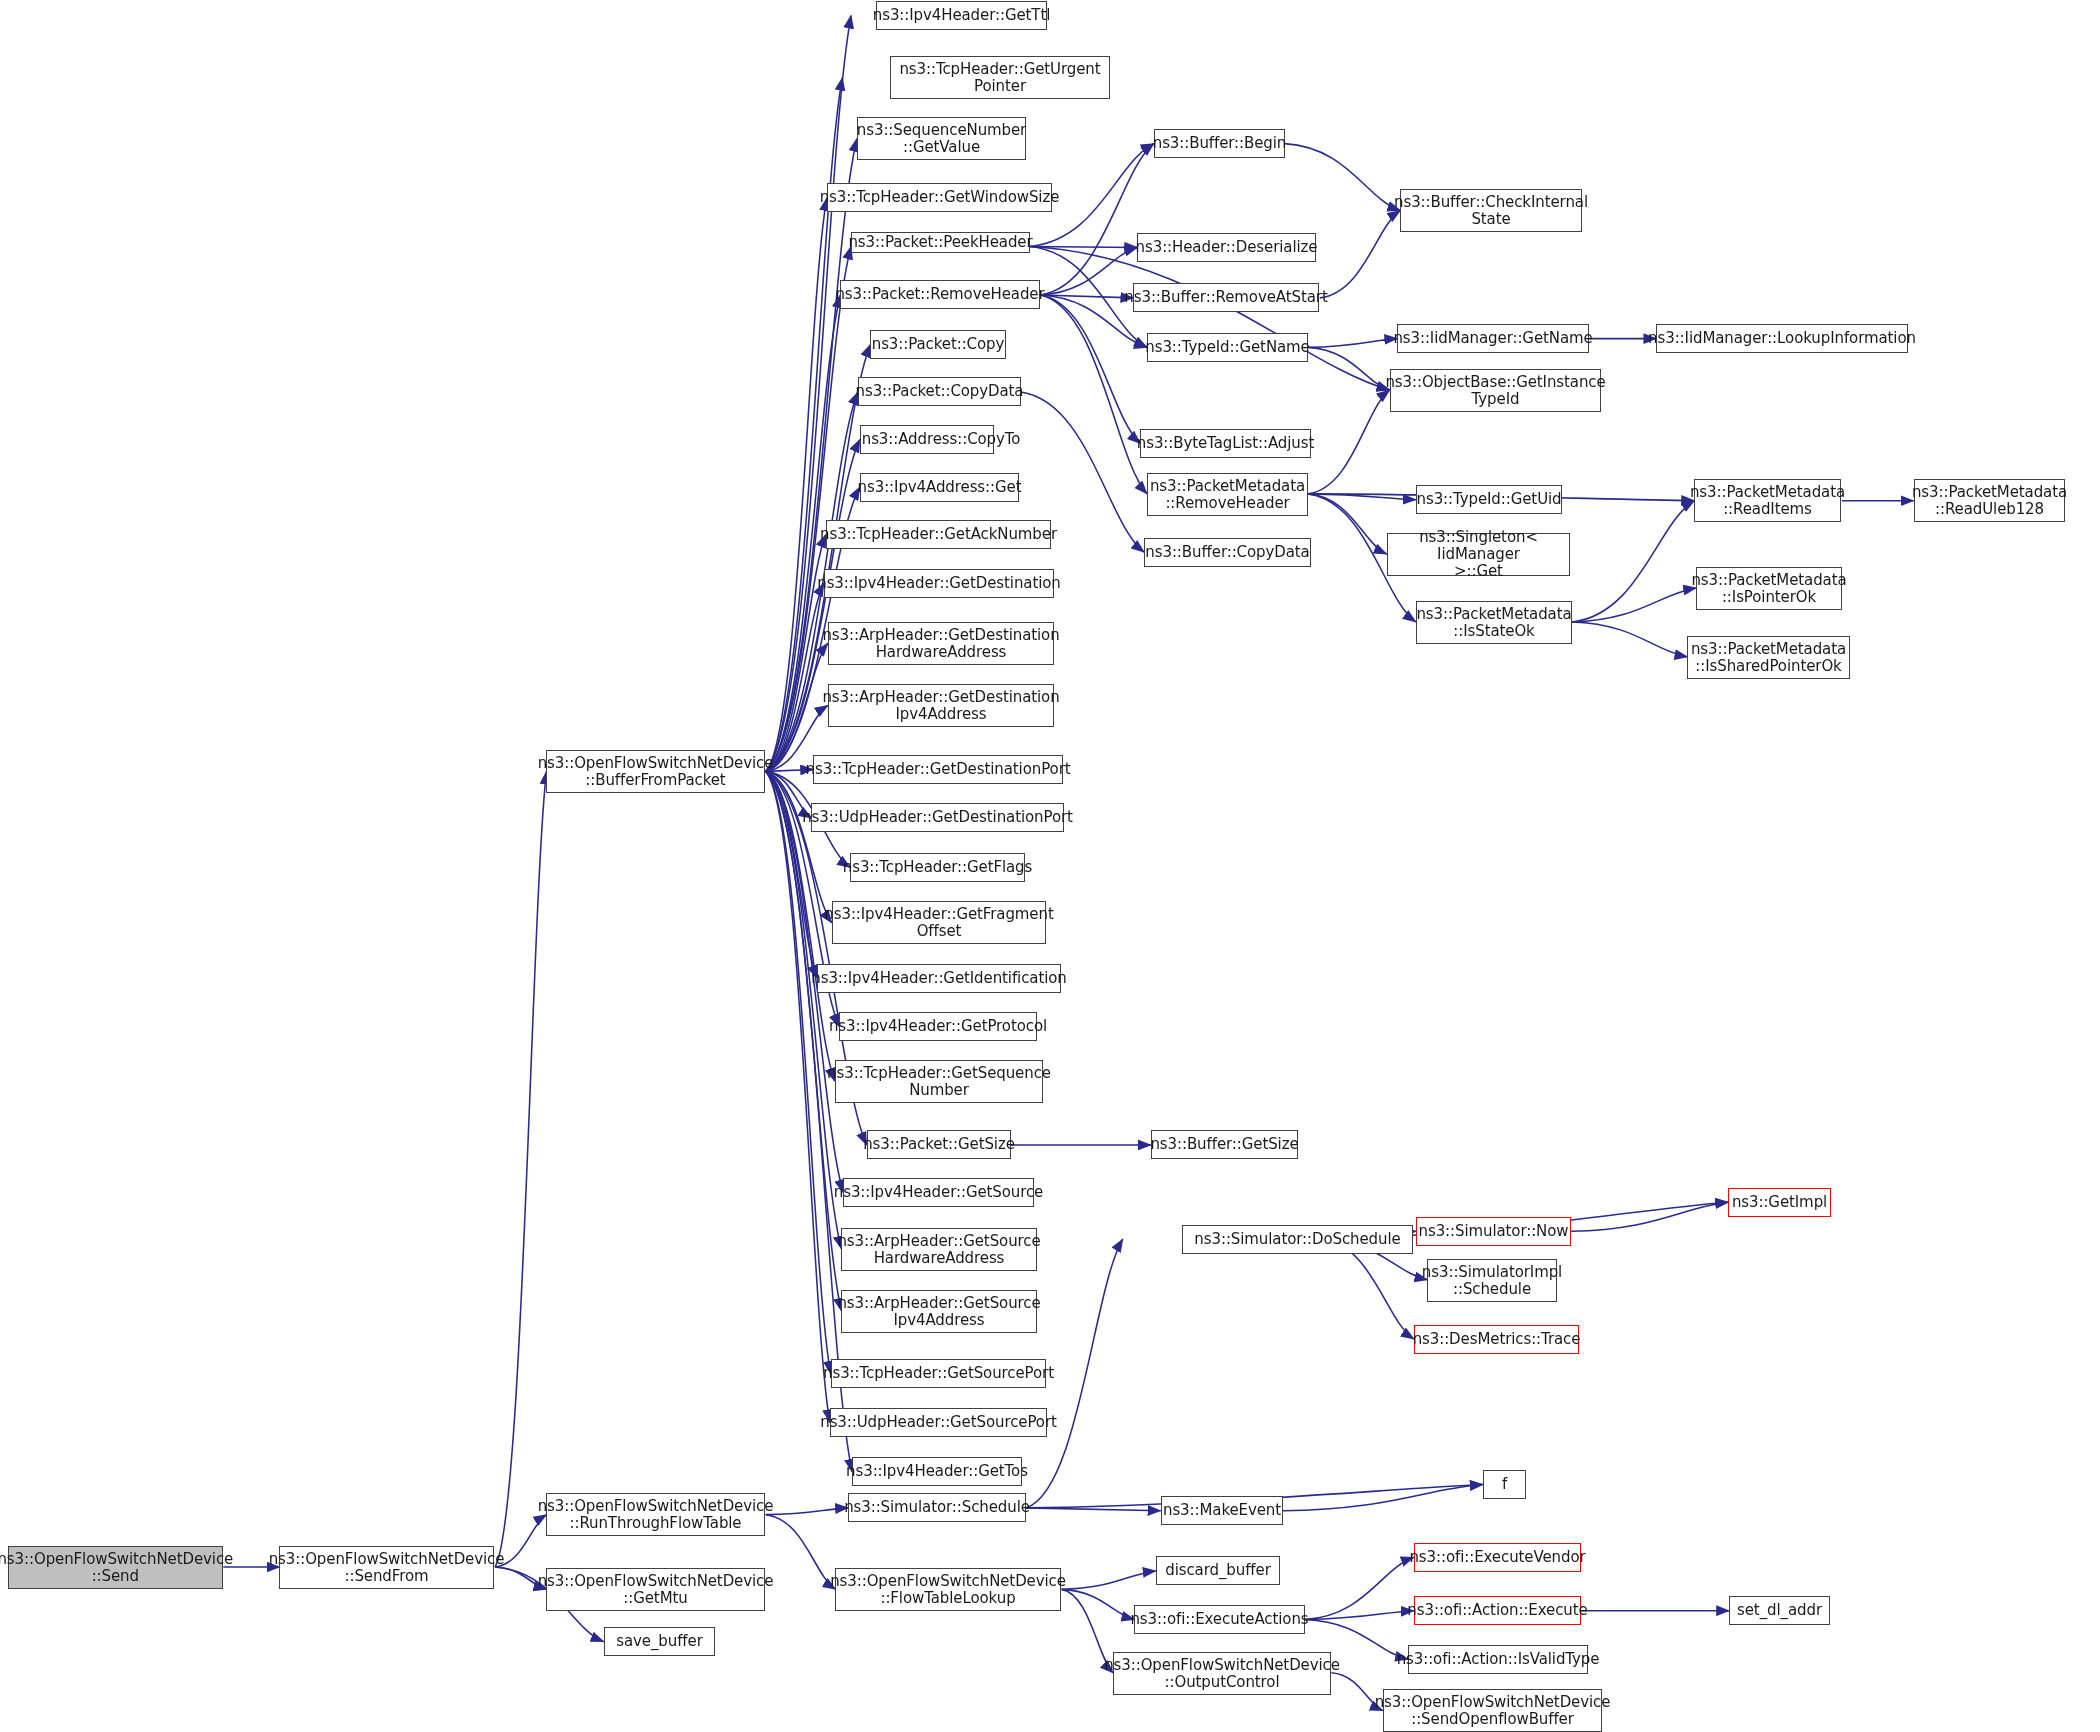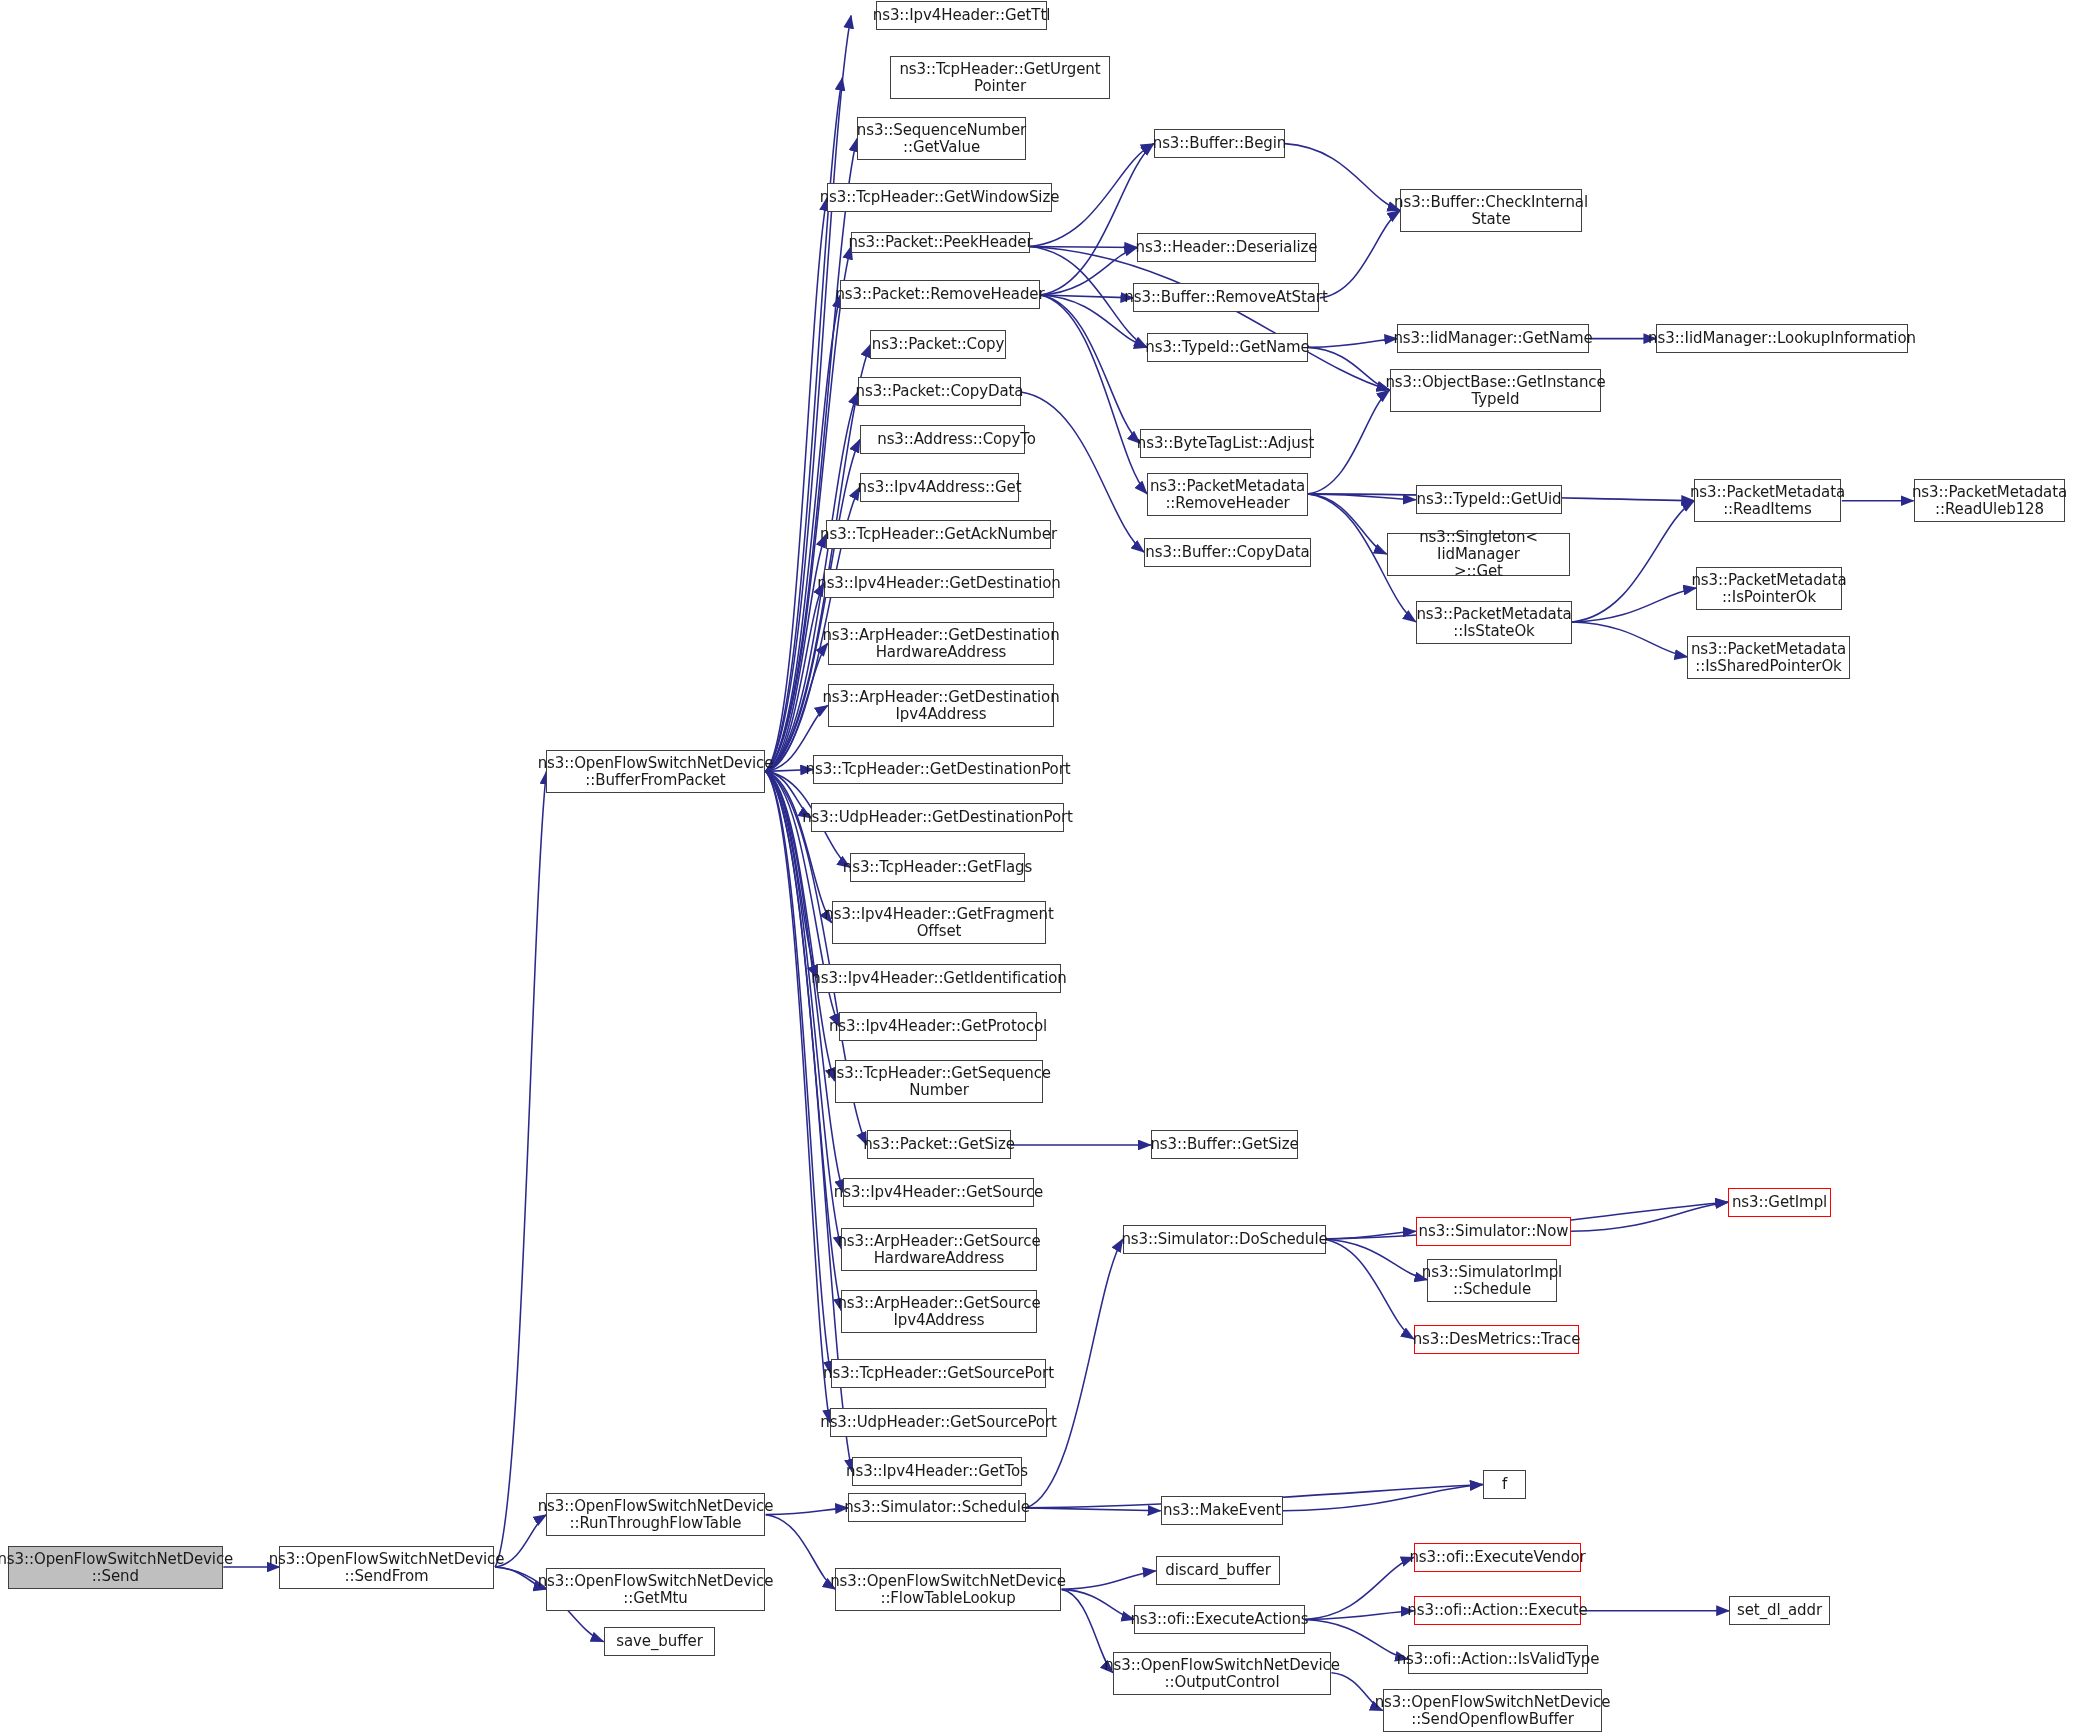"ns3::Address::CopyTo" div.node { width: 165px -> 134px }
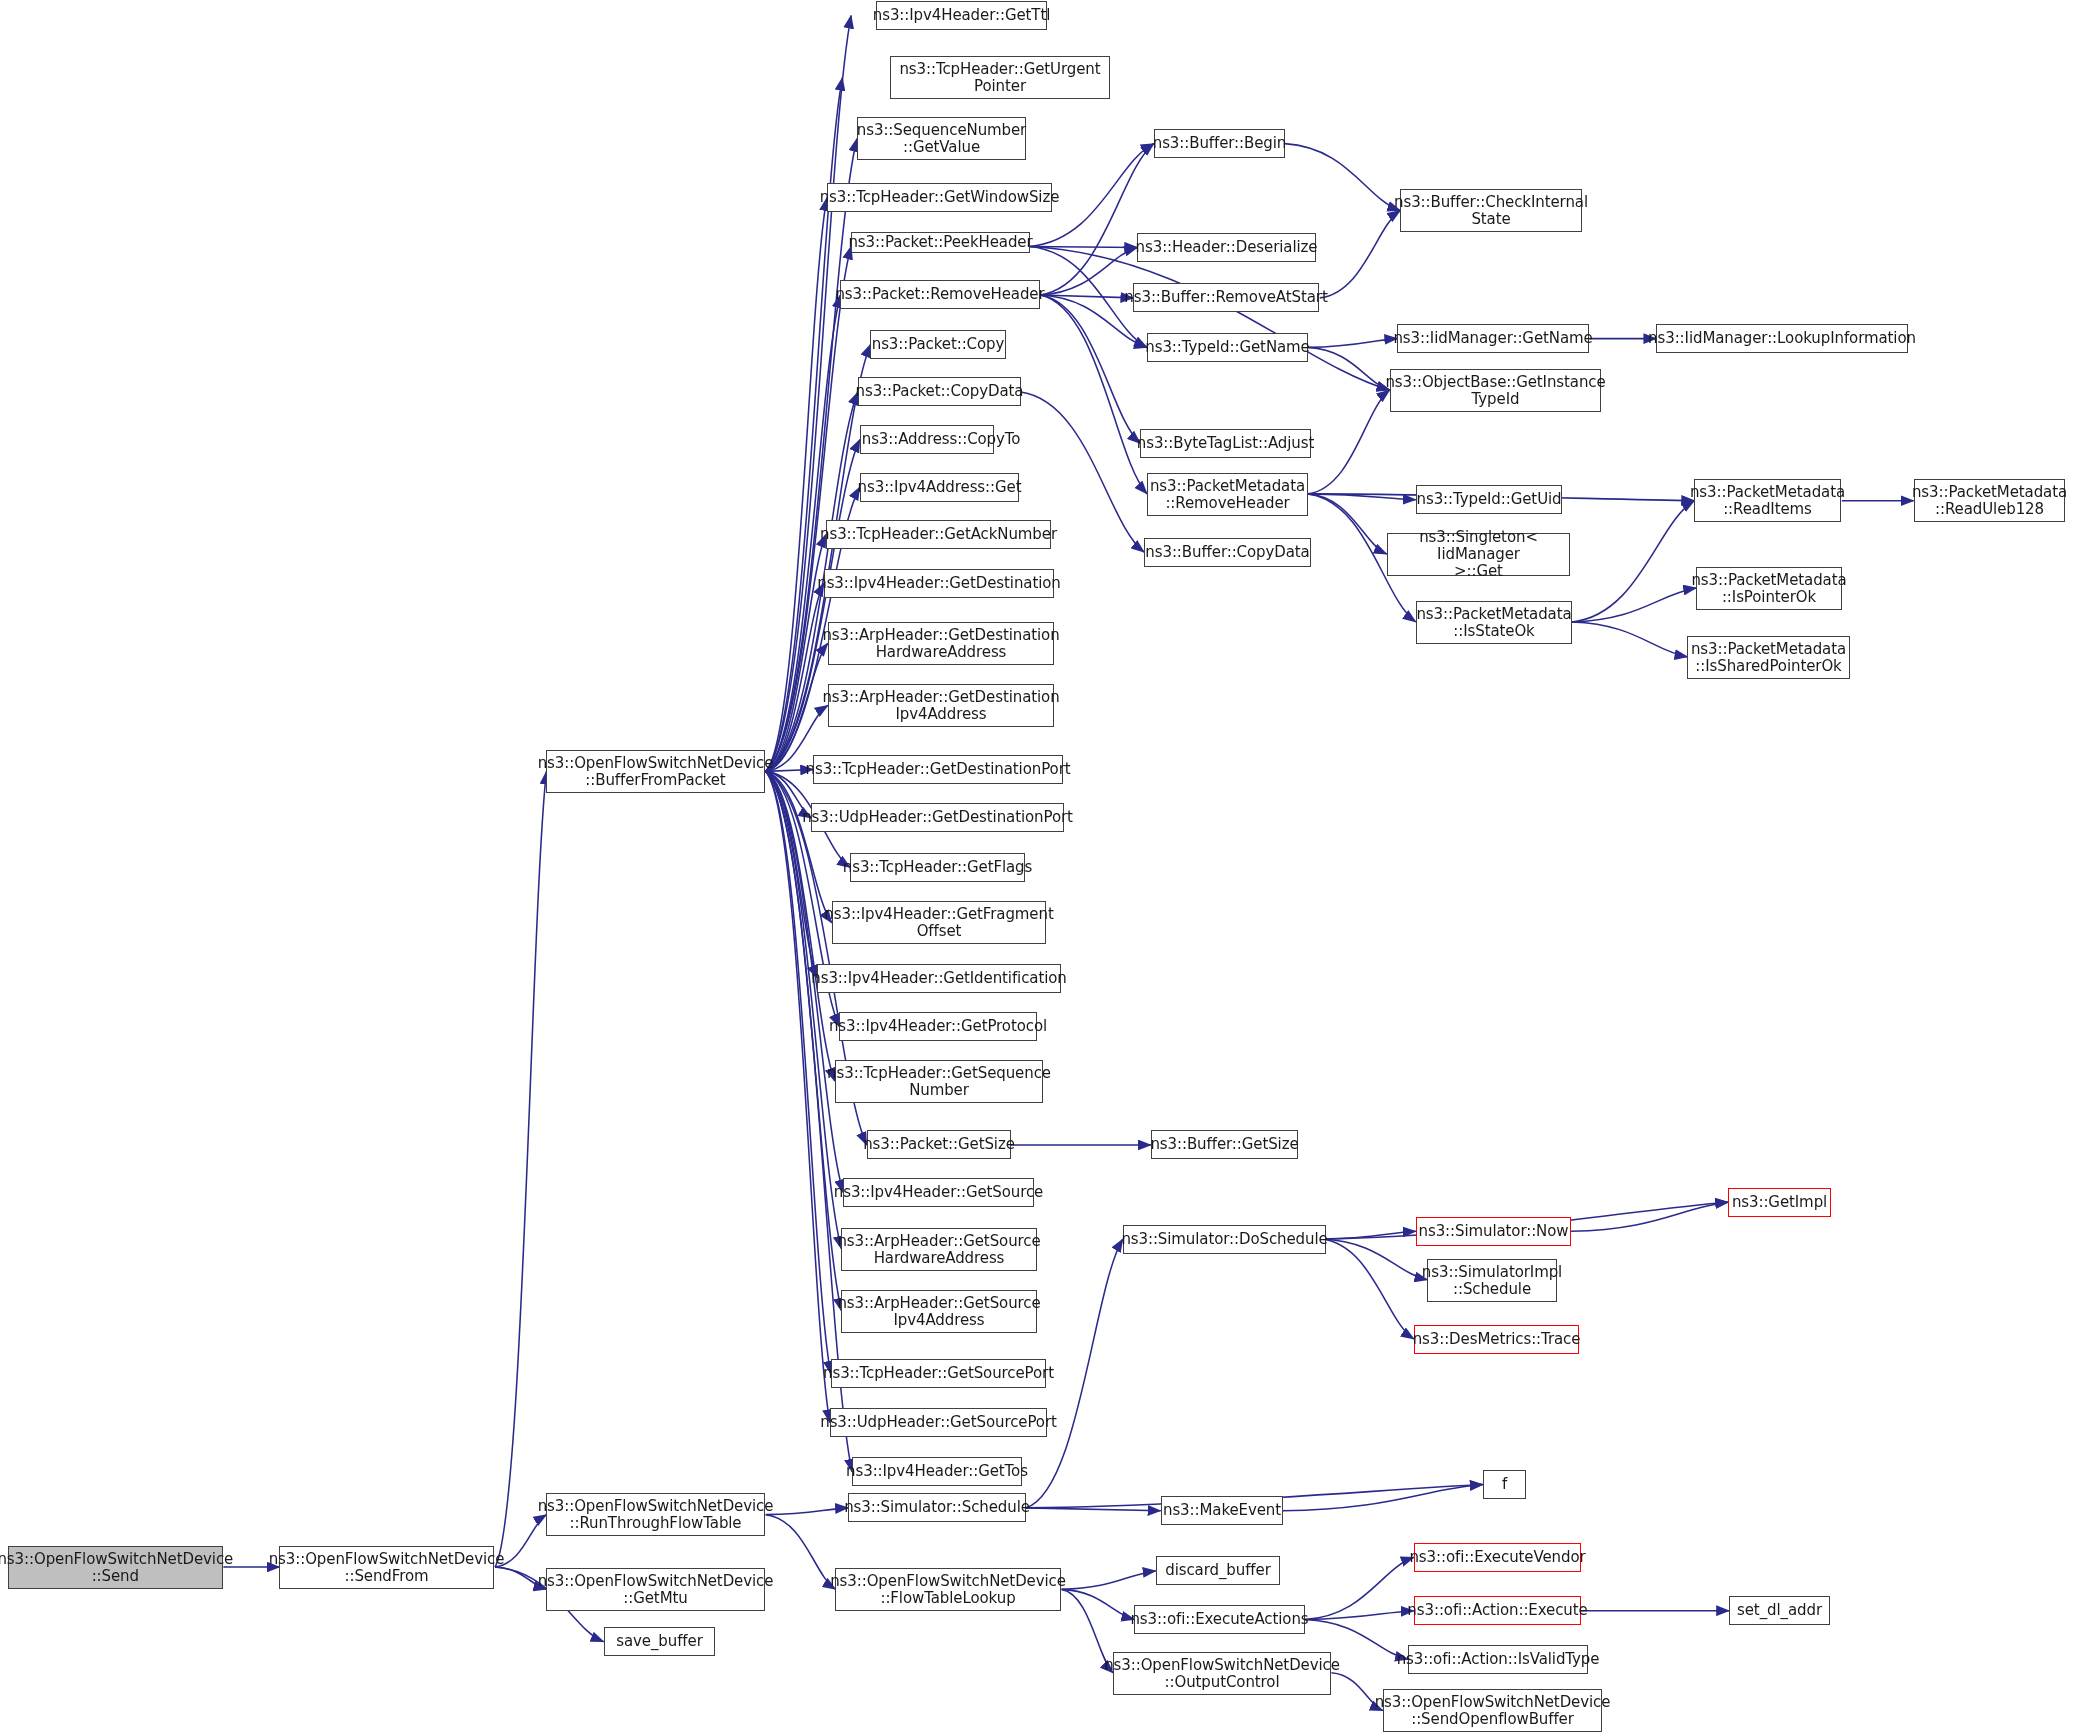"ns3::Simulator::DoSchedule" div.node { left: 1123px -> 1182px; width: 203px -> 231px }
